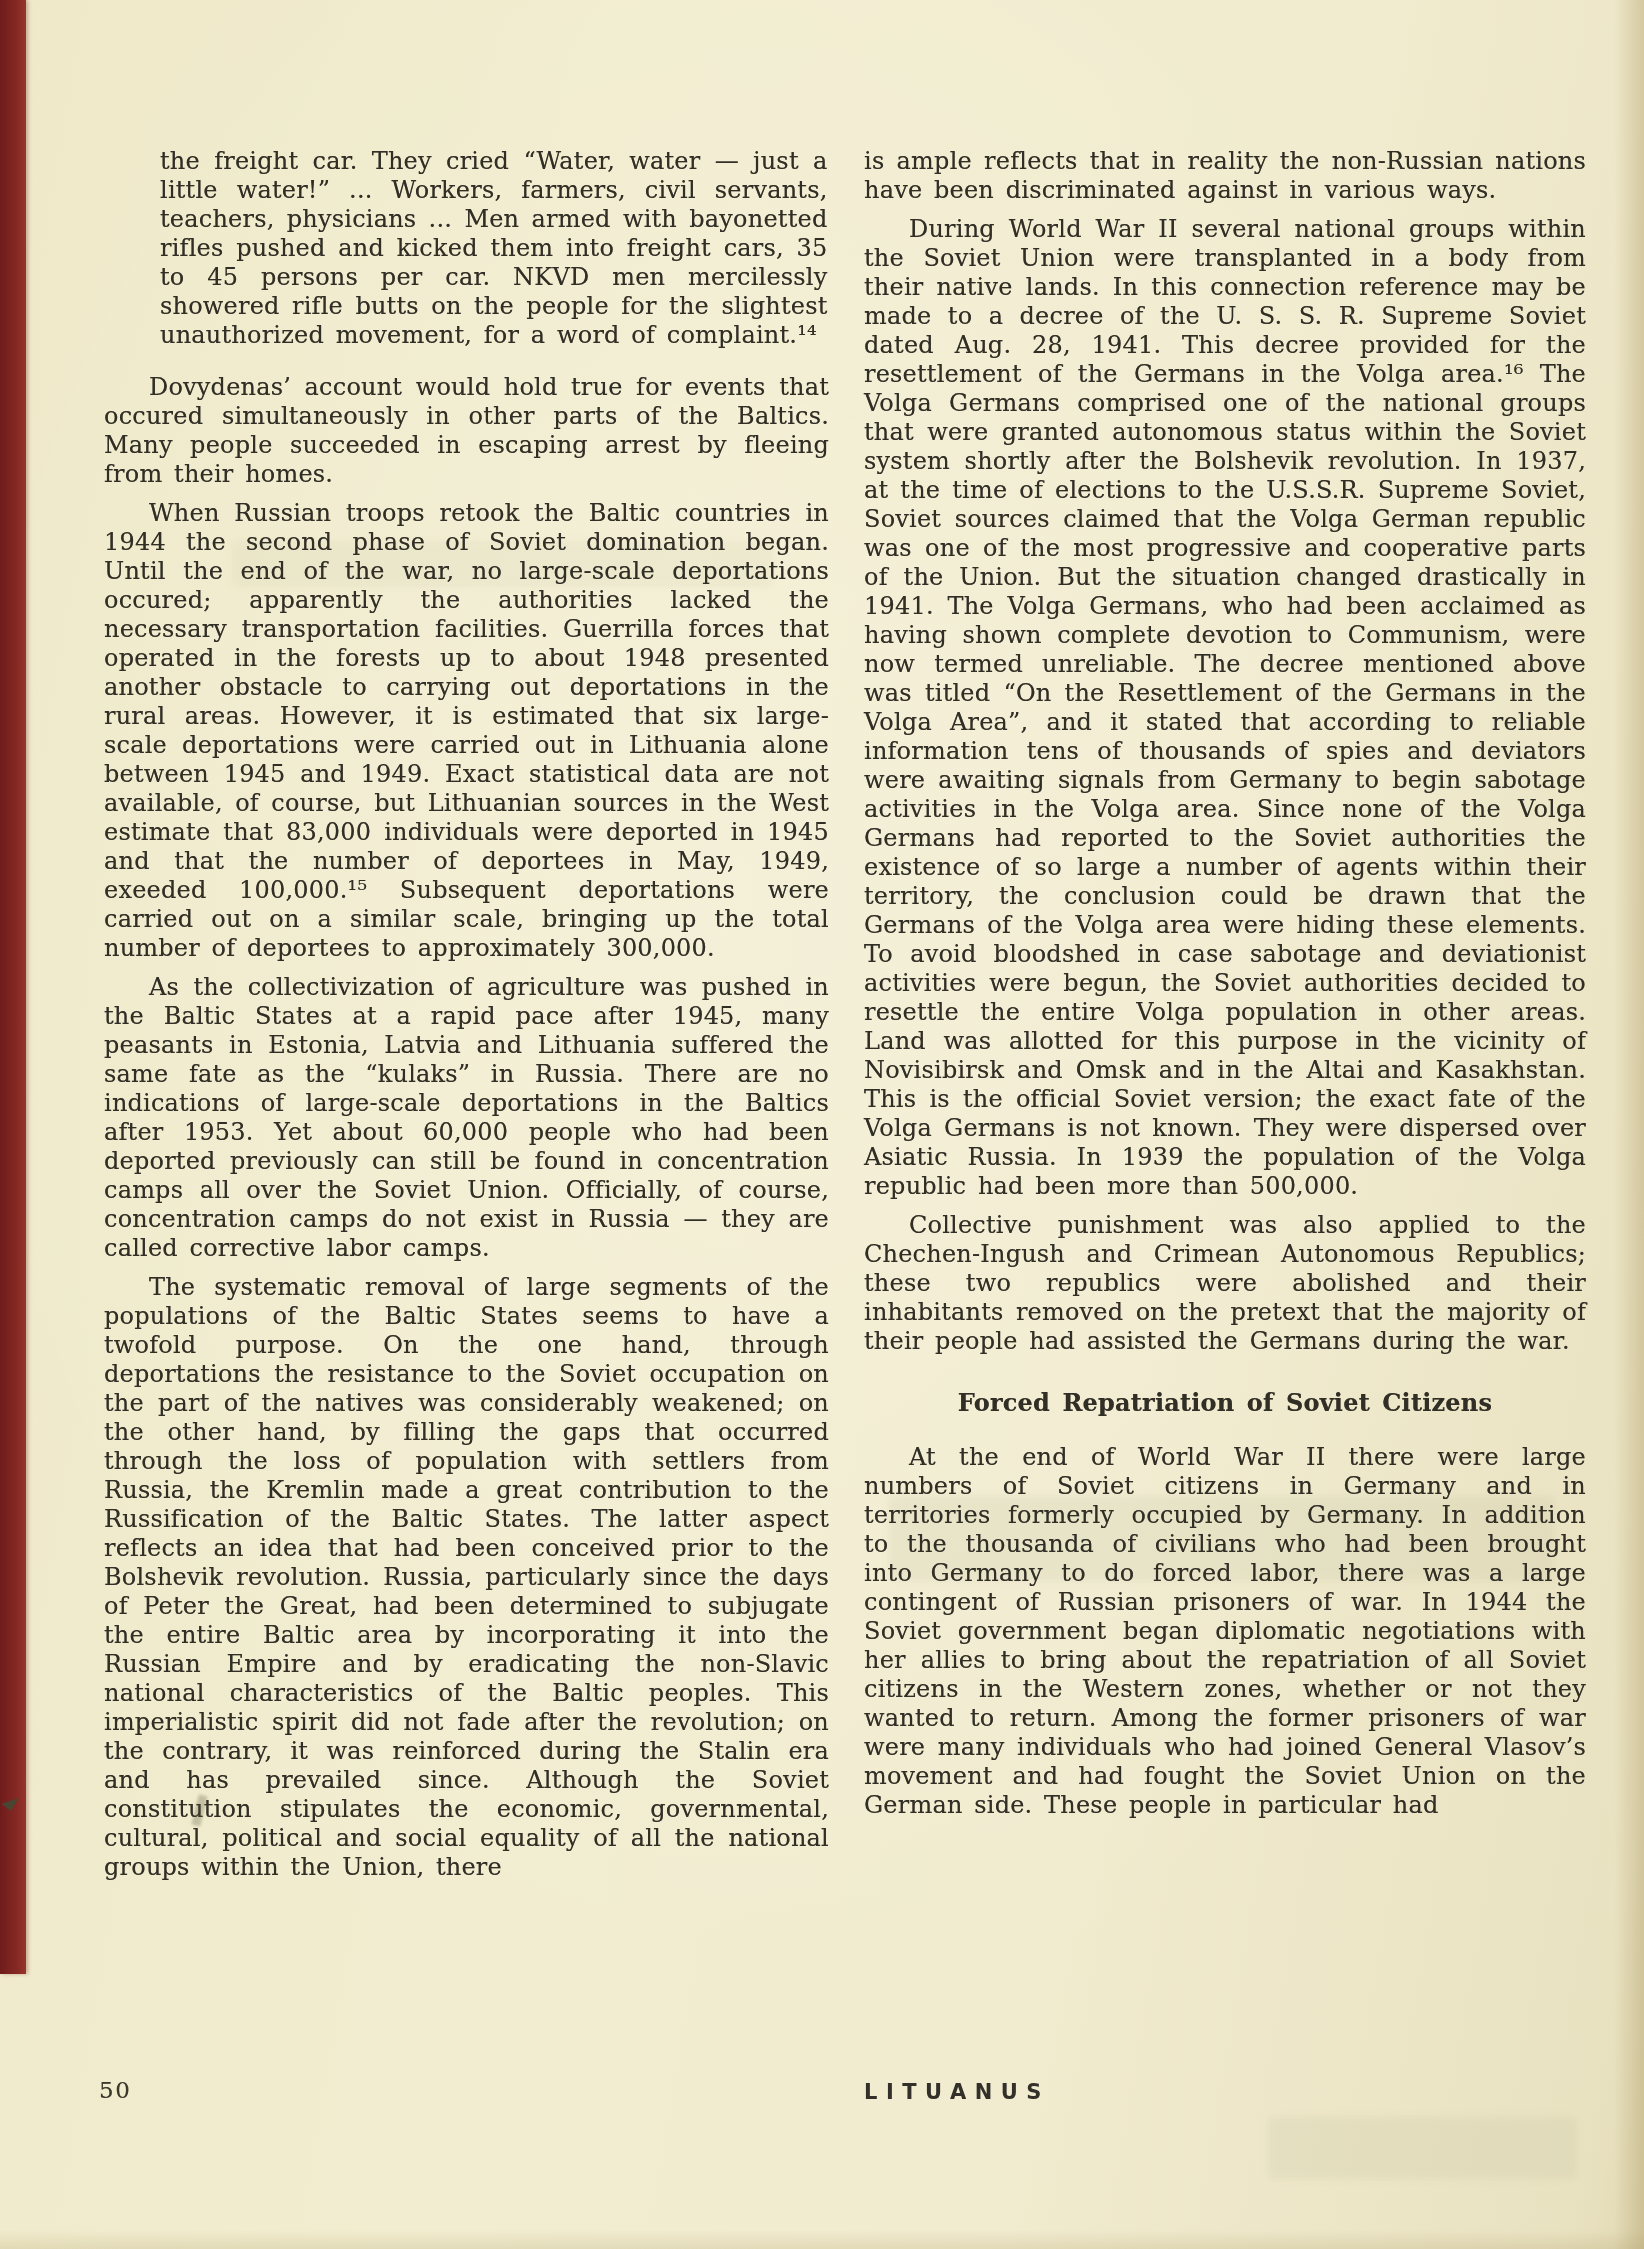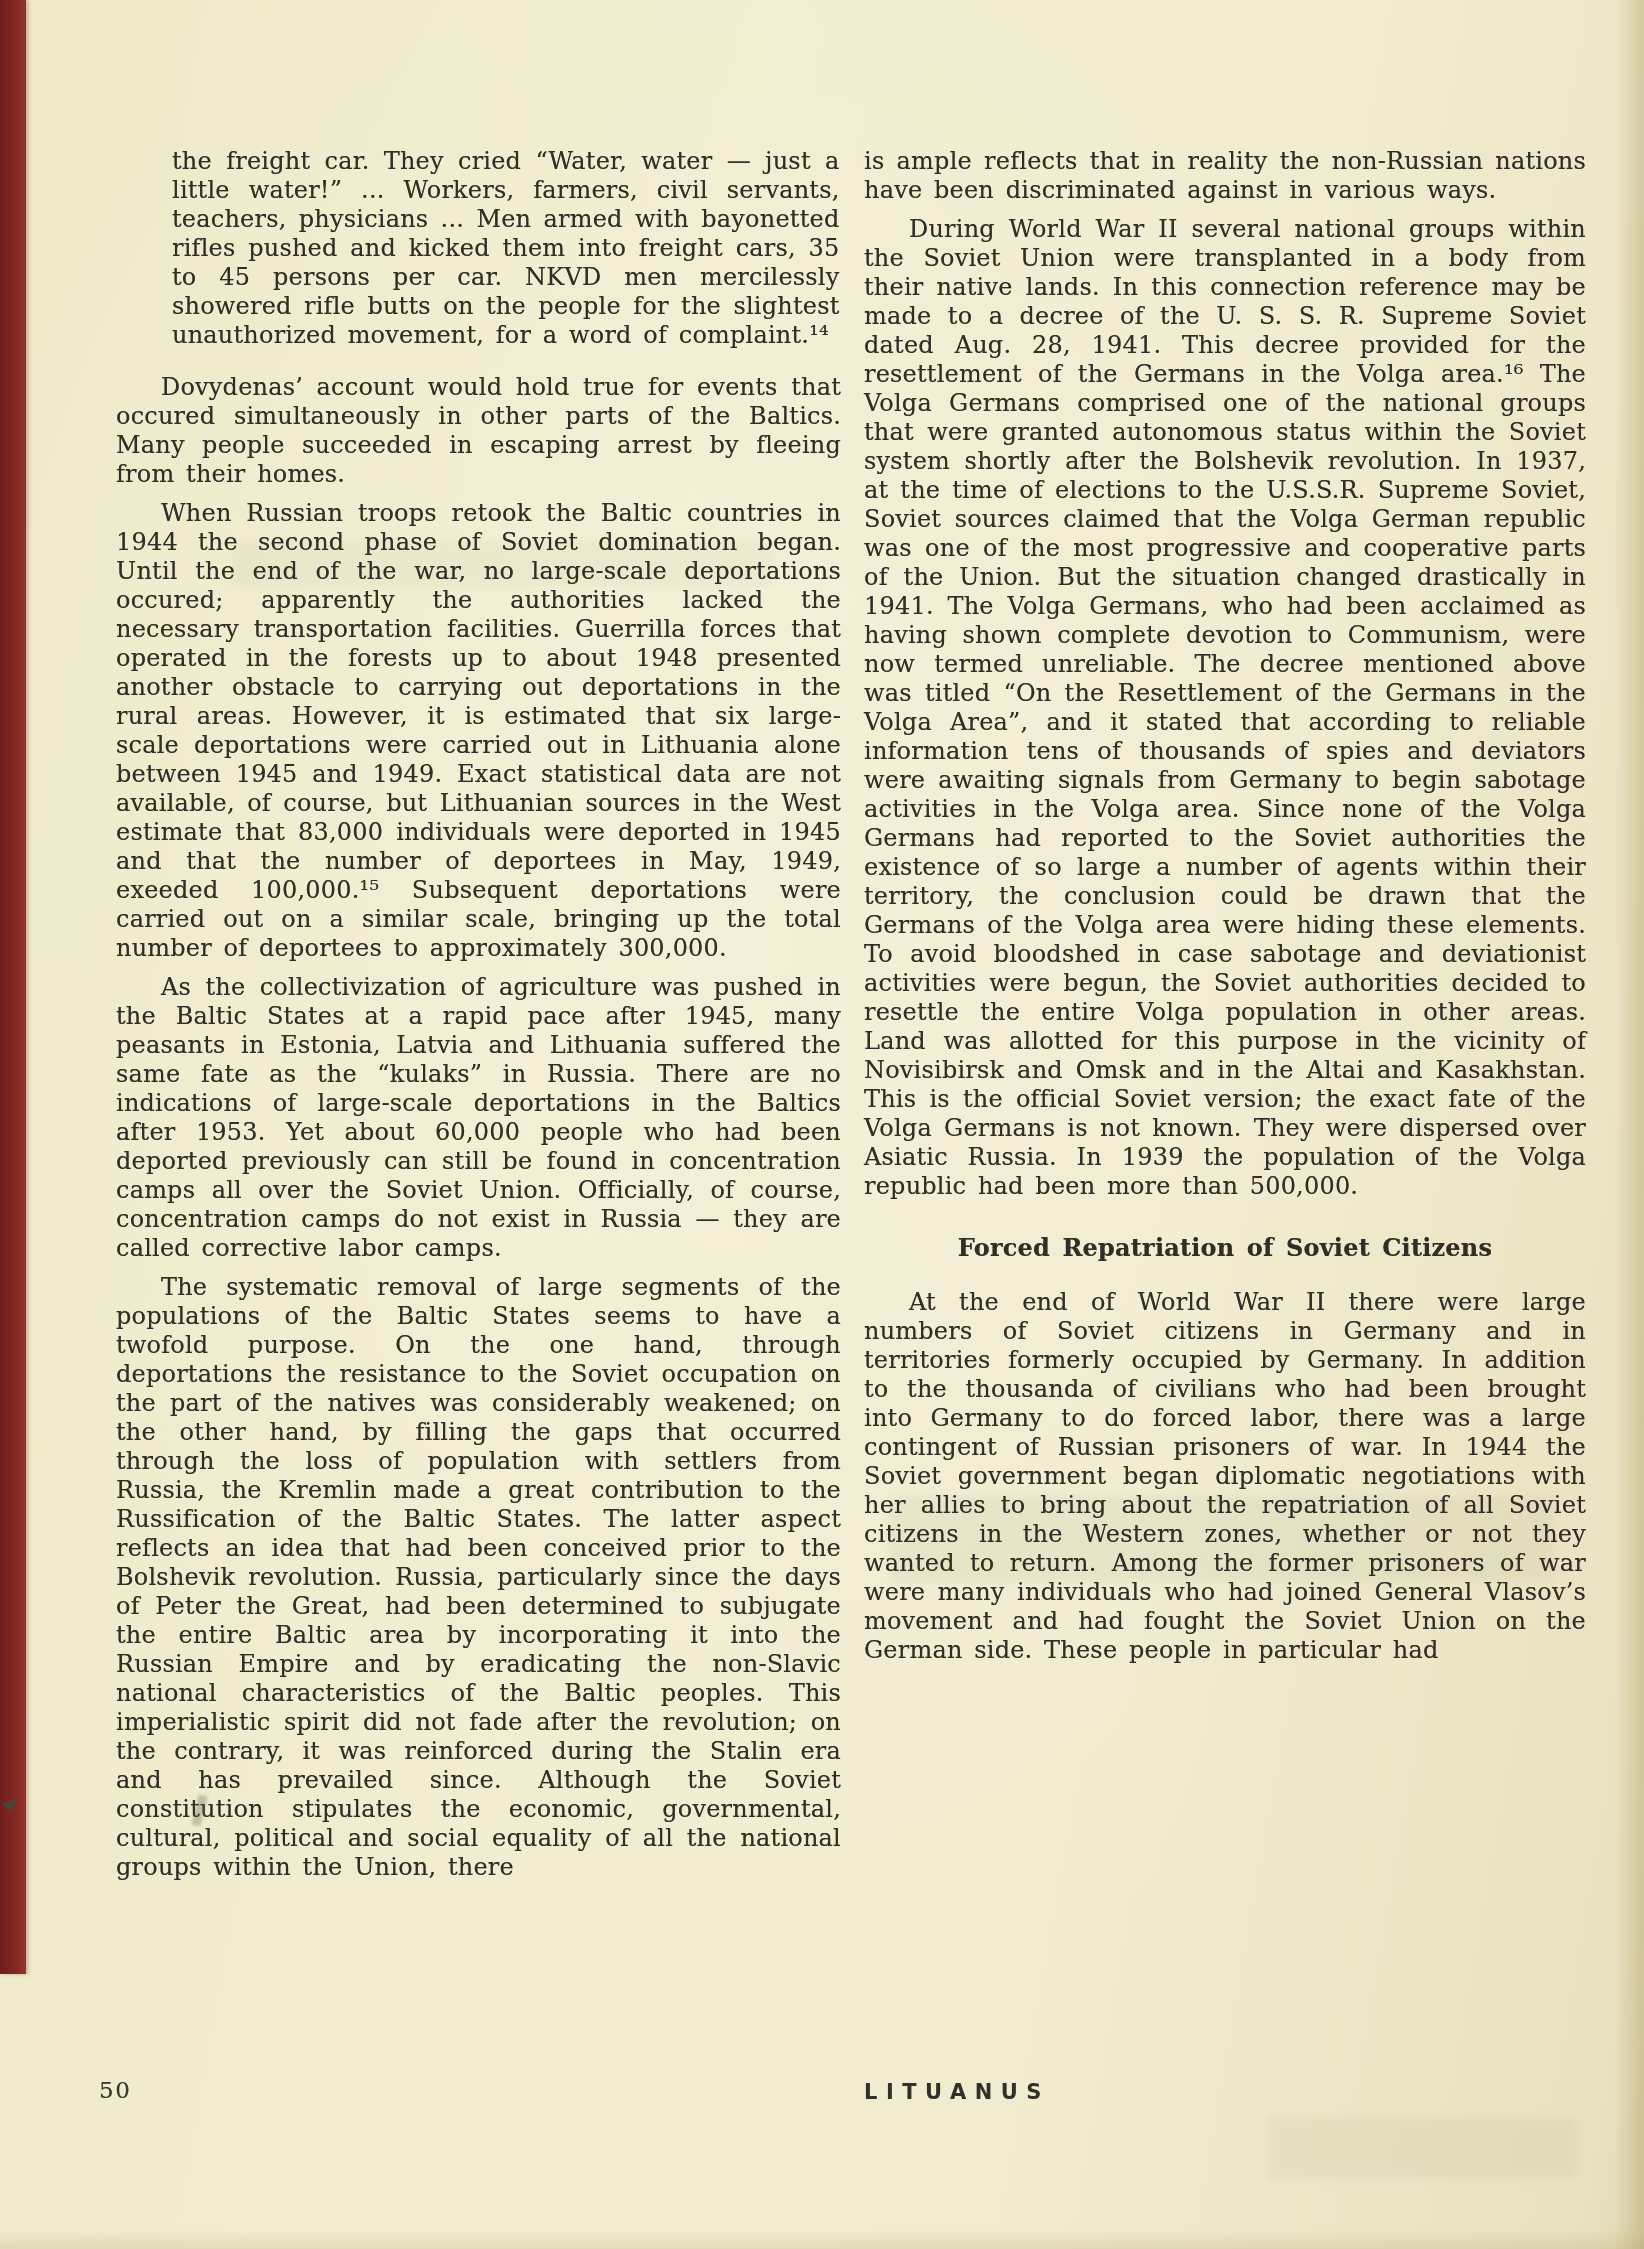"the freight car. They cried" .col-left { left: 116px -> 104px }
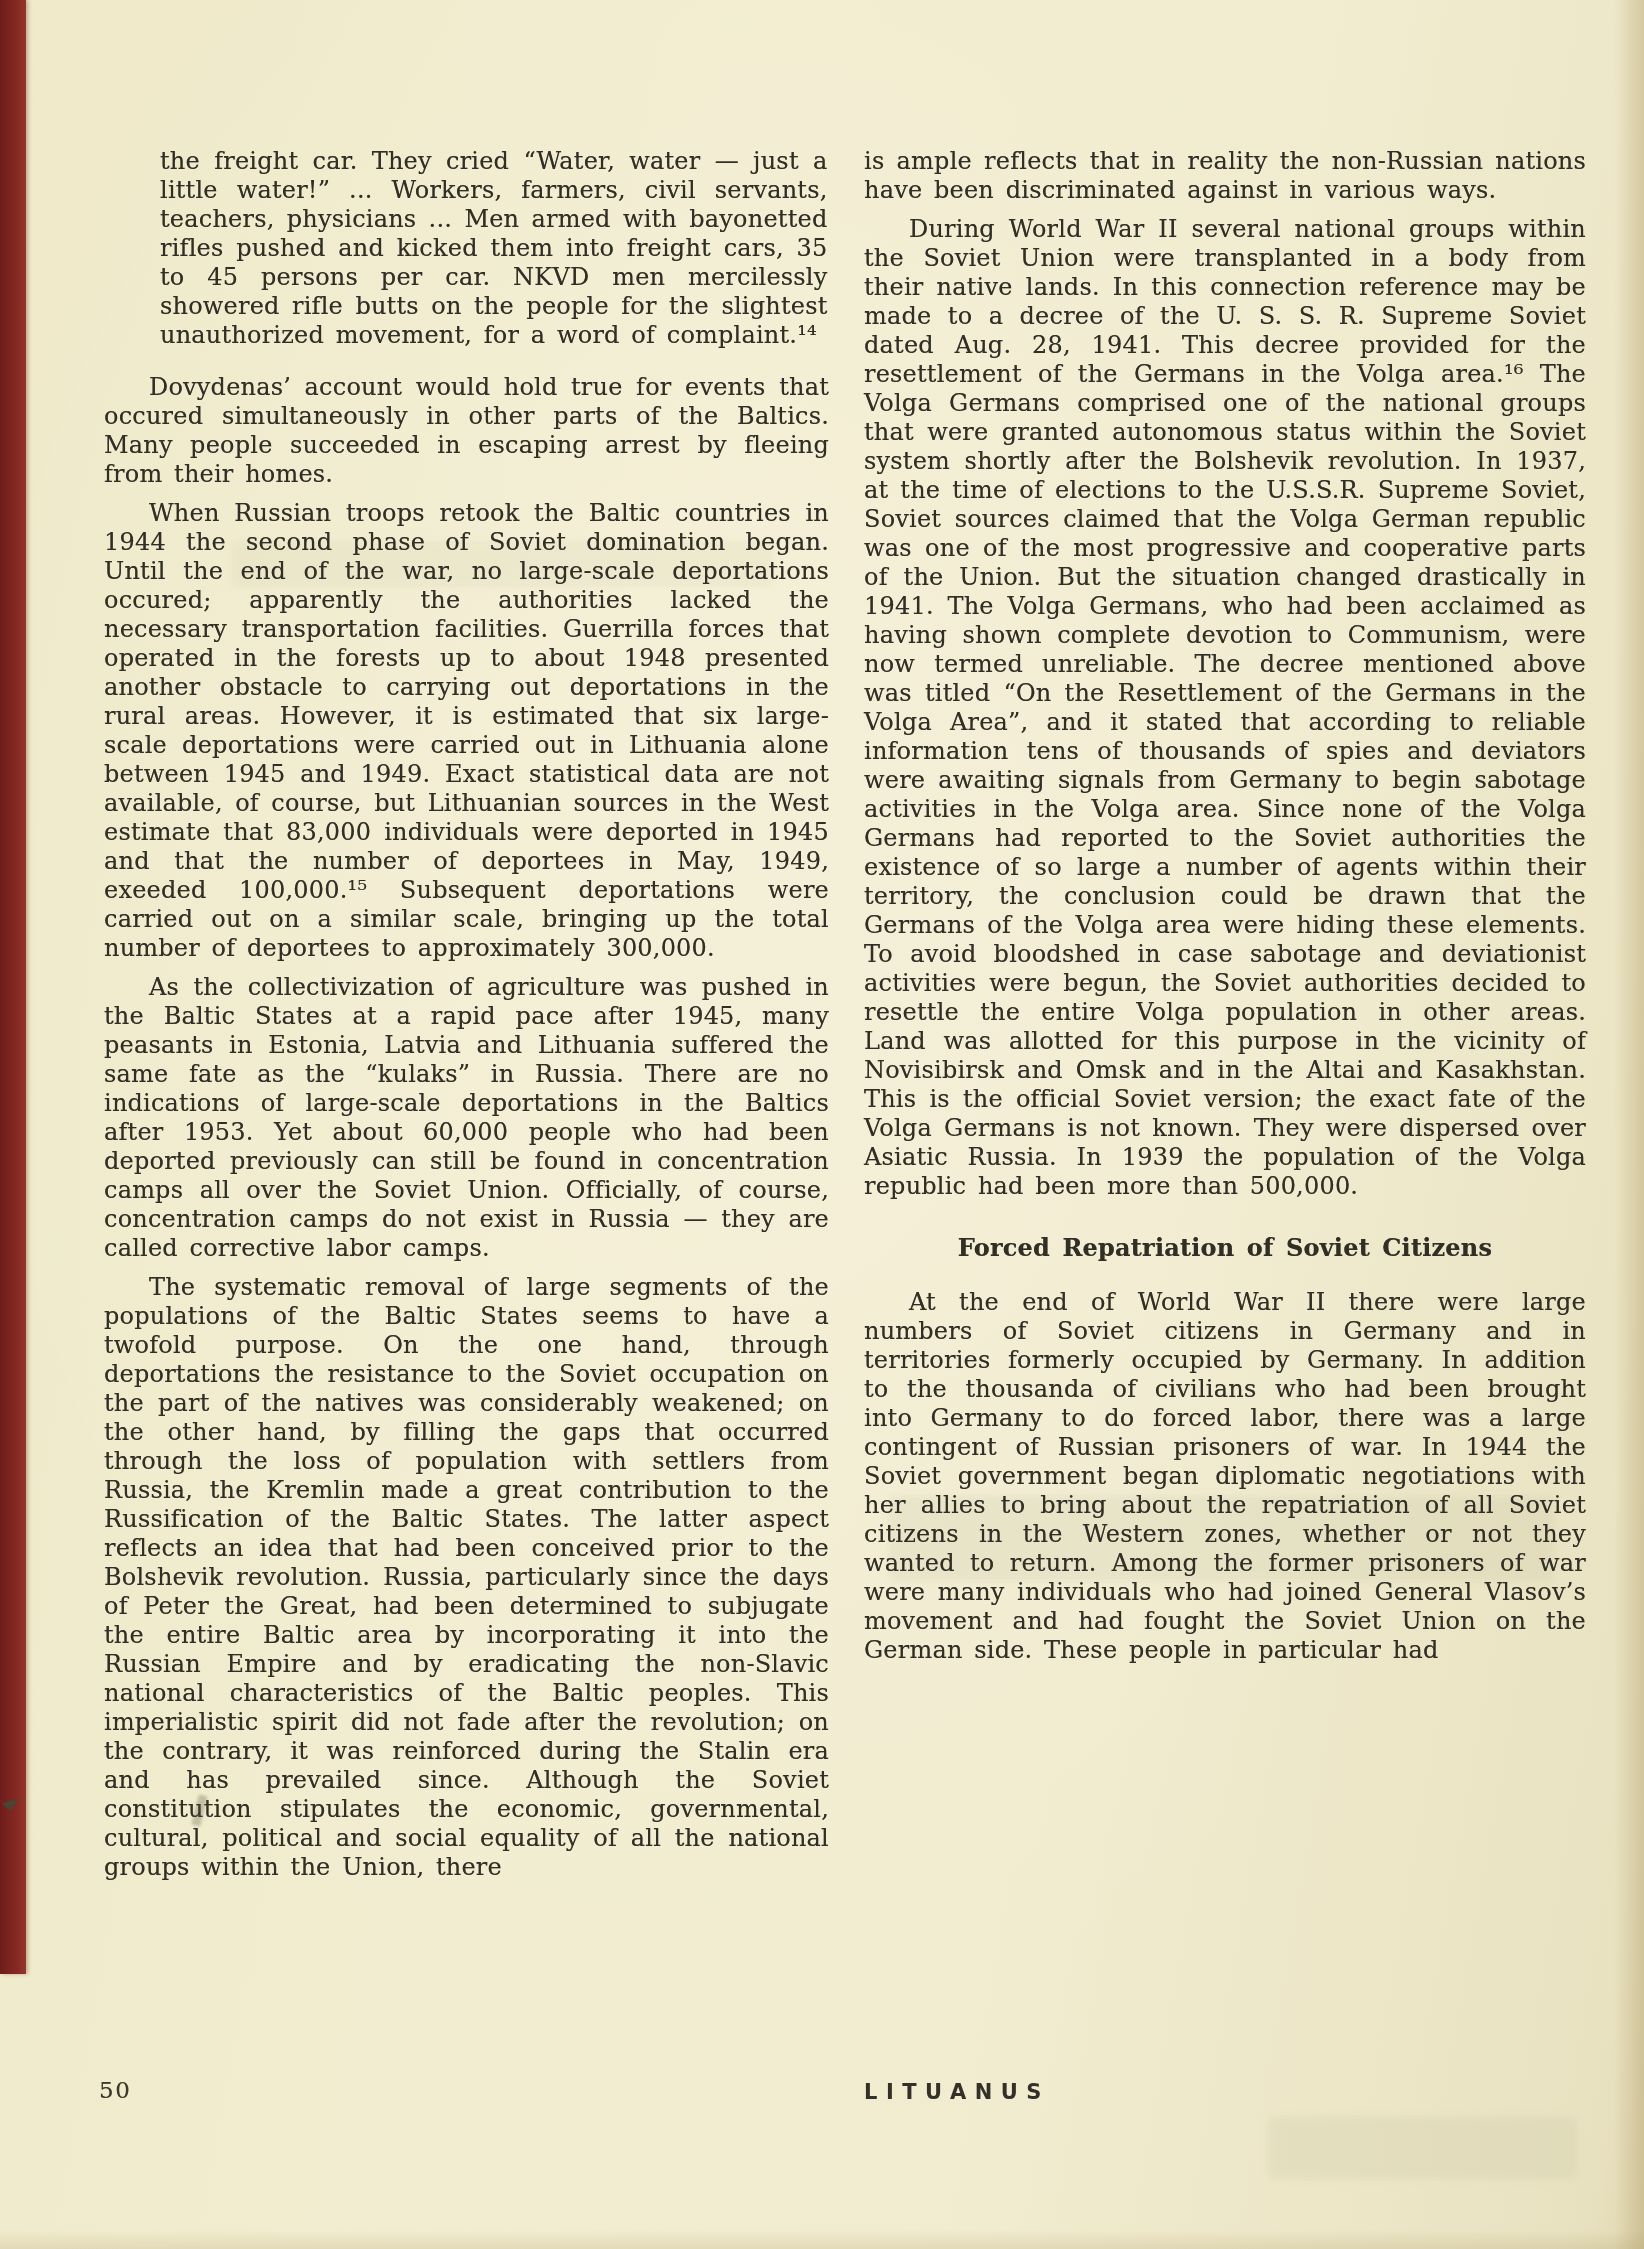"Collective punishment was also applied" p { html: none -> <p>Collective punishment was also applied to the Chechen-Ingush and Crimean Autonomous Republics; these two republics were abolished and their inhabitants removed on the pretext that the majority of their people had assisted the Germans during the war.</p> }
